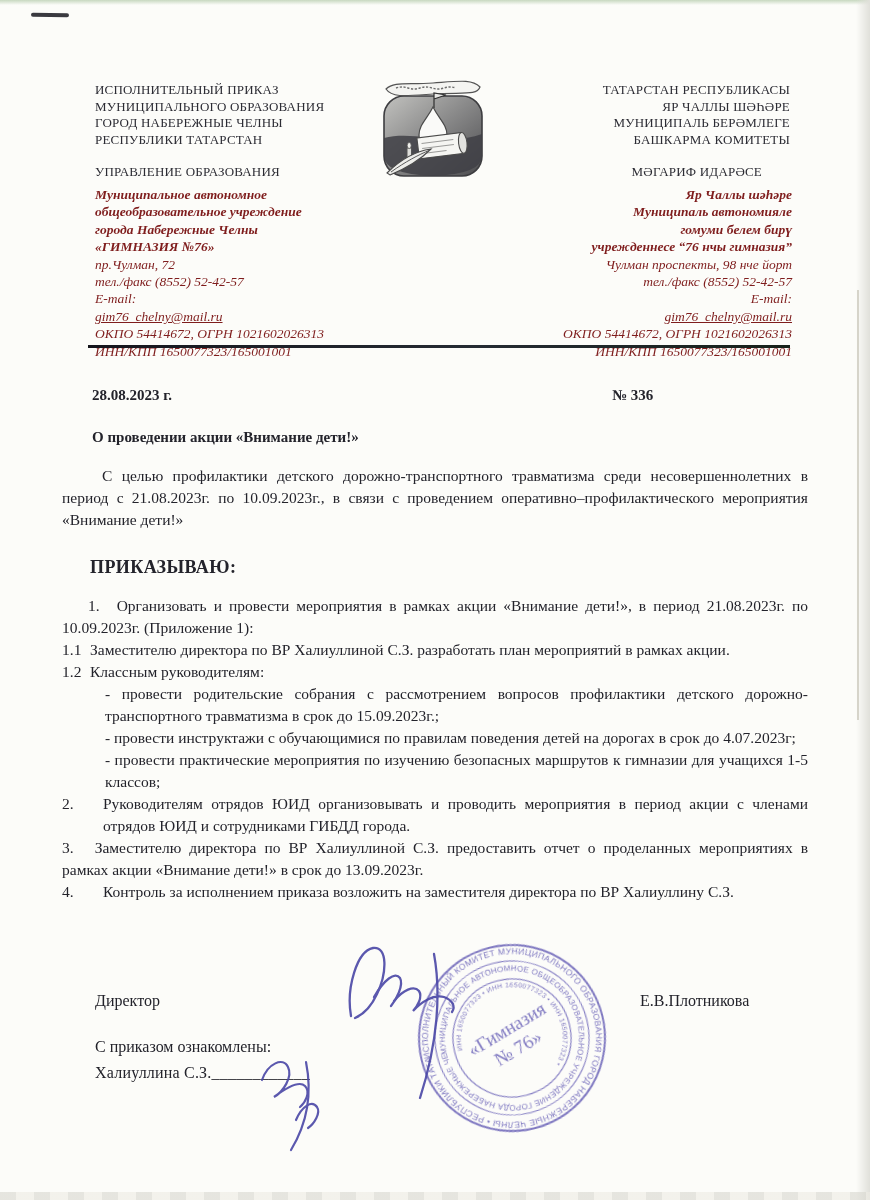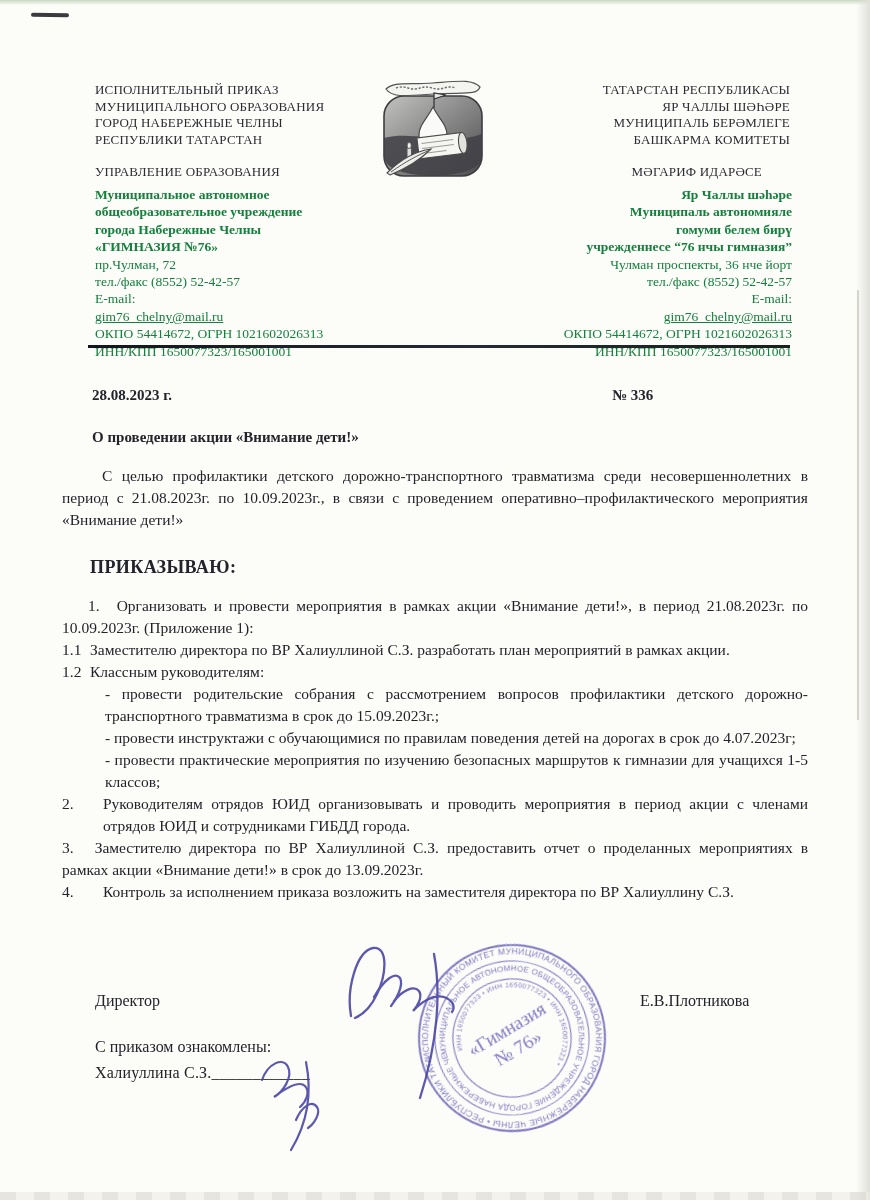"Муниципальное автономное" .org { color: #15803d -> #7f1d1d; font-style: none -> italic }
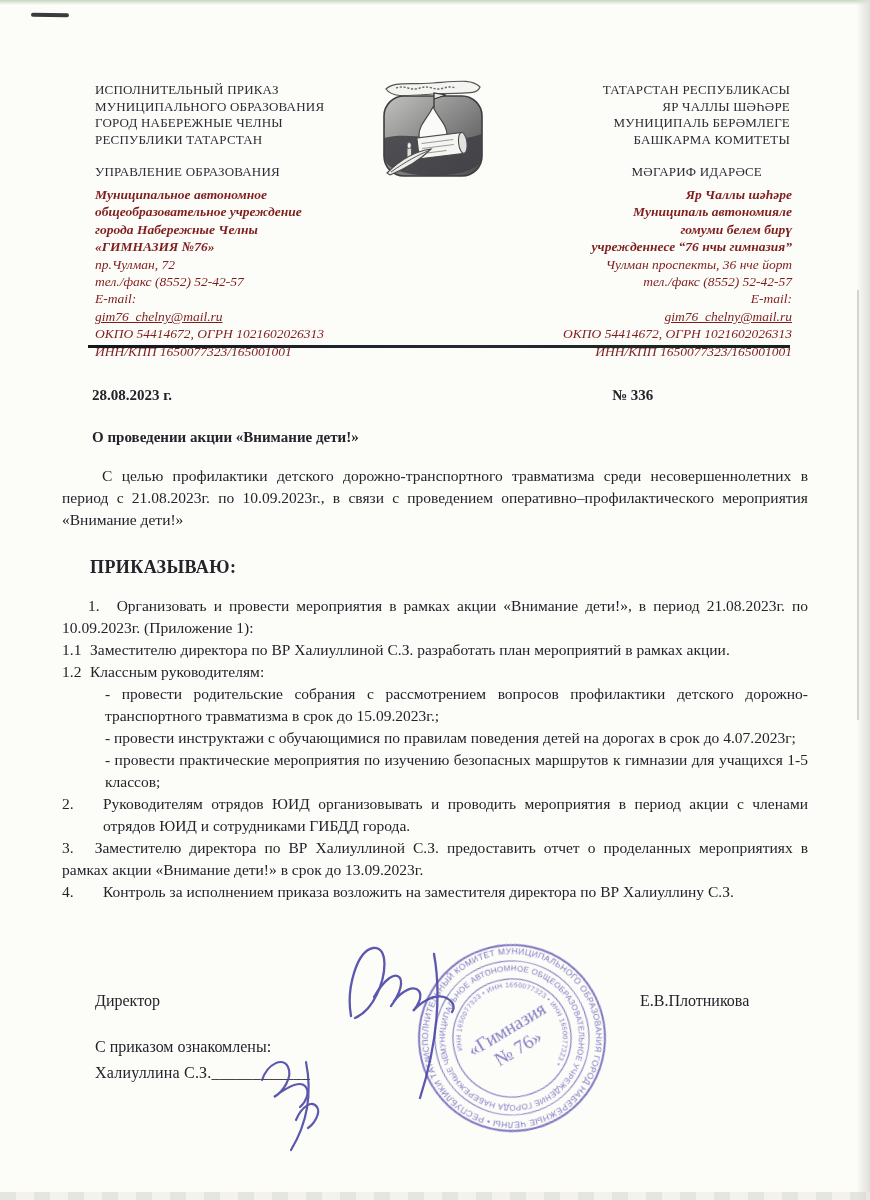"Чулман проспекты, 36 нче йорт" span { text: 36 -> 98 }
